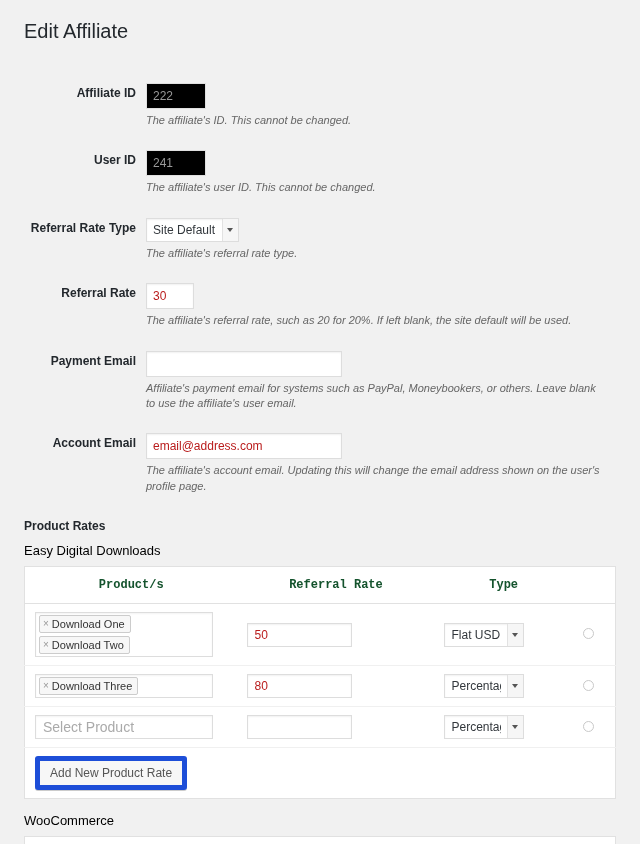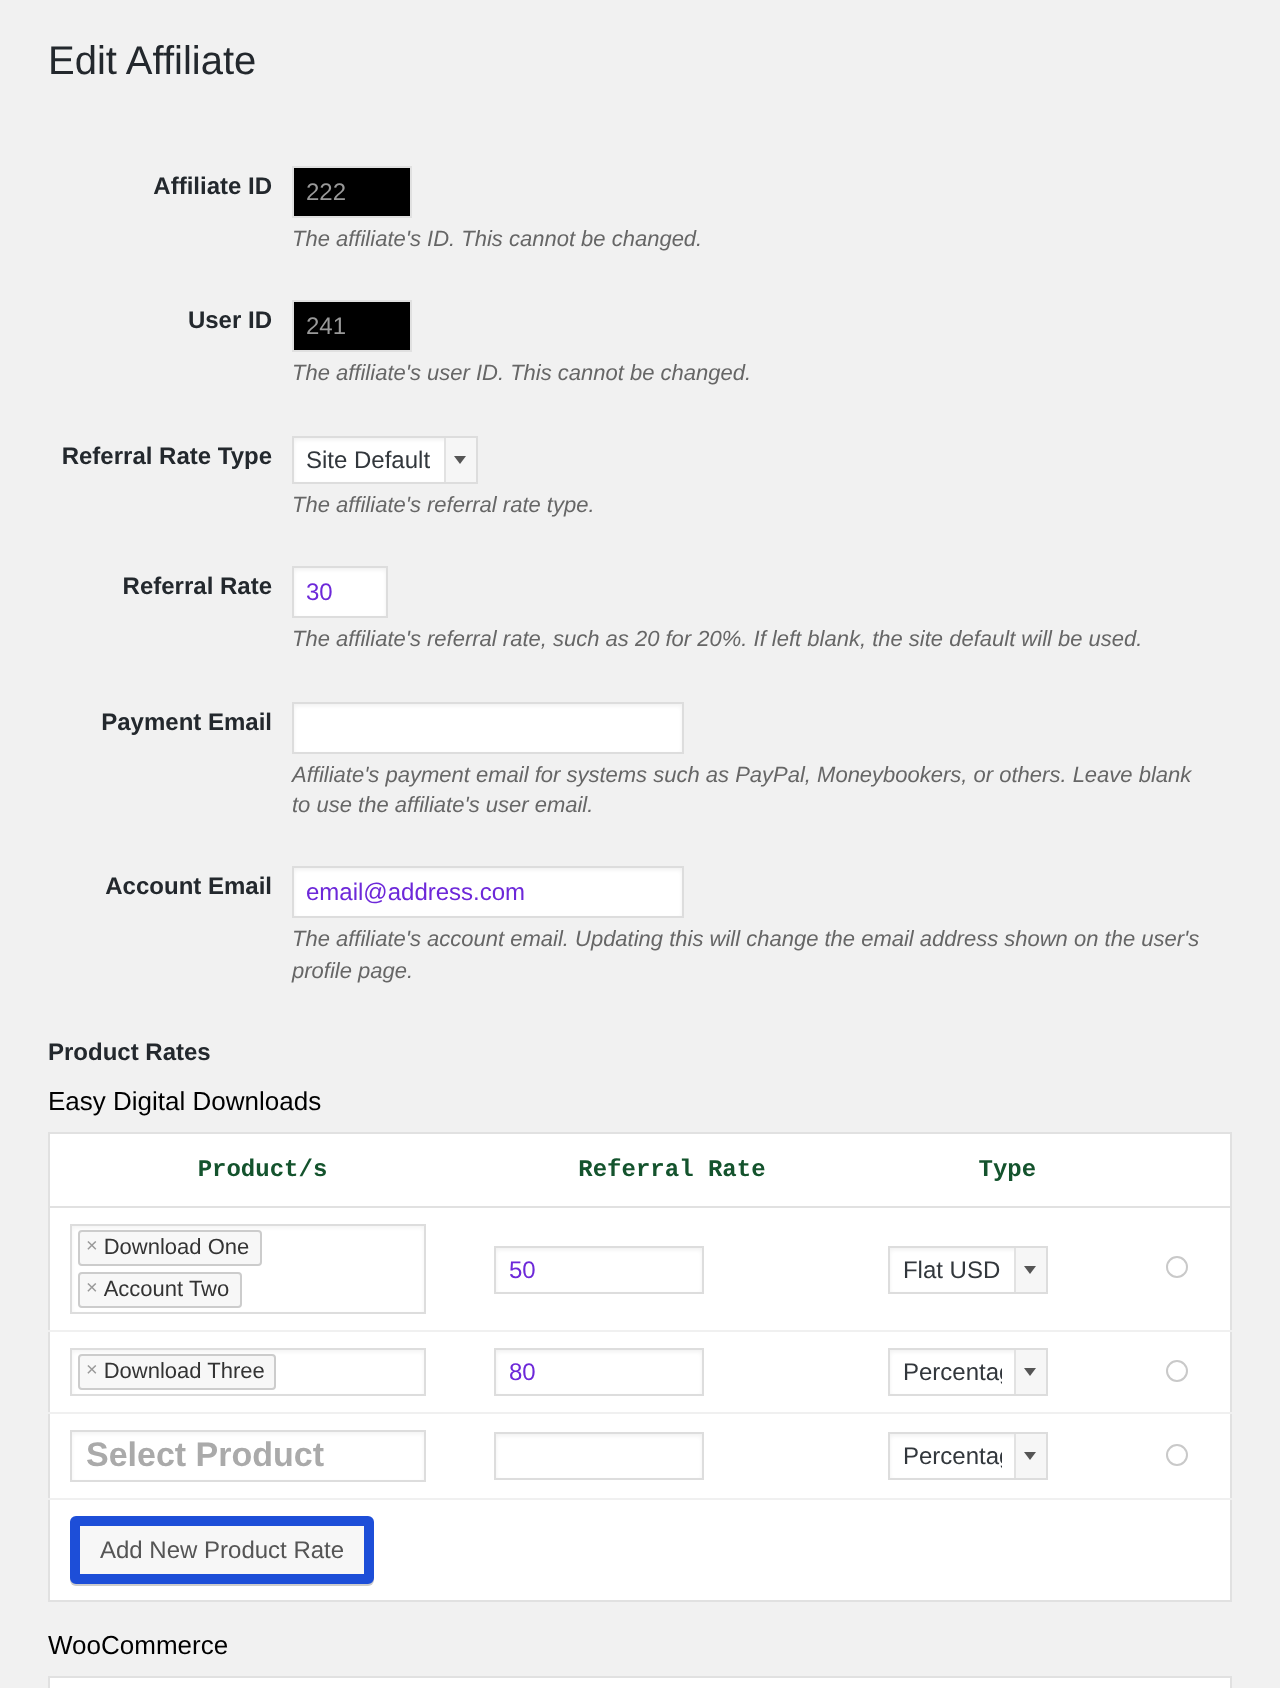"30" input[type="text"], input.txt { color: #6d28d9 -> #b91c1c }
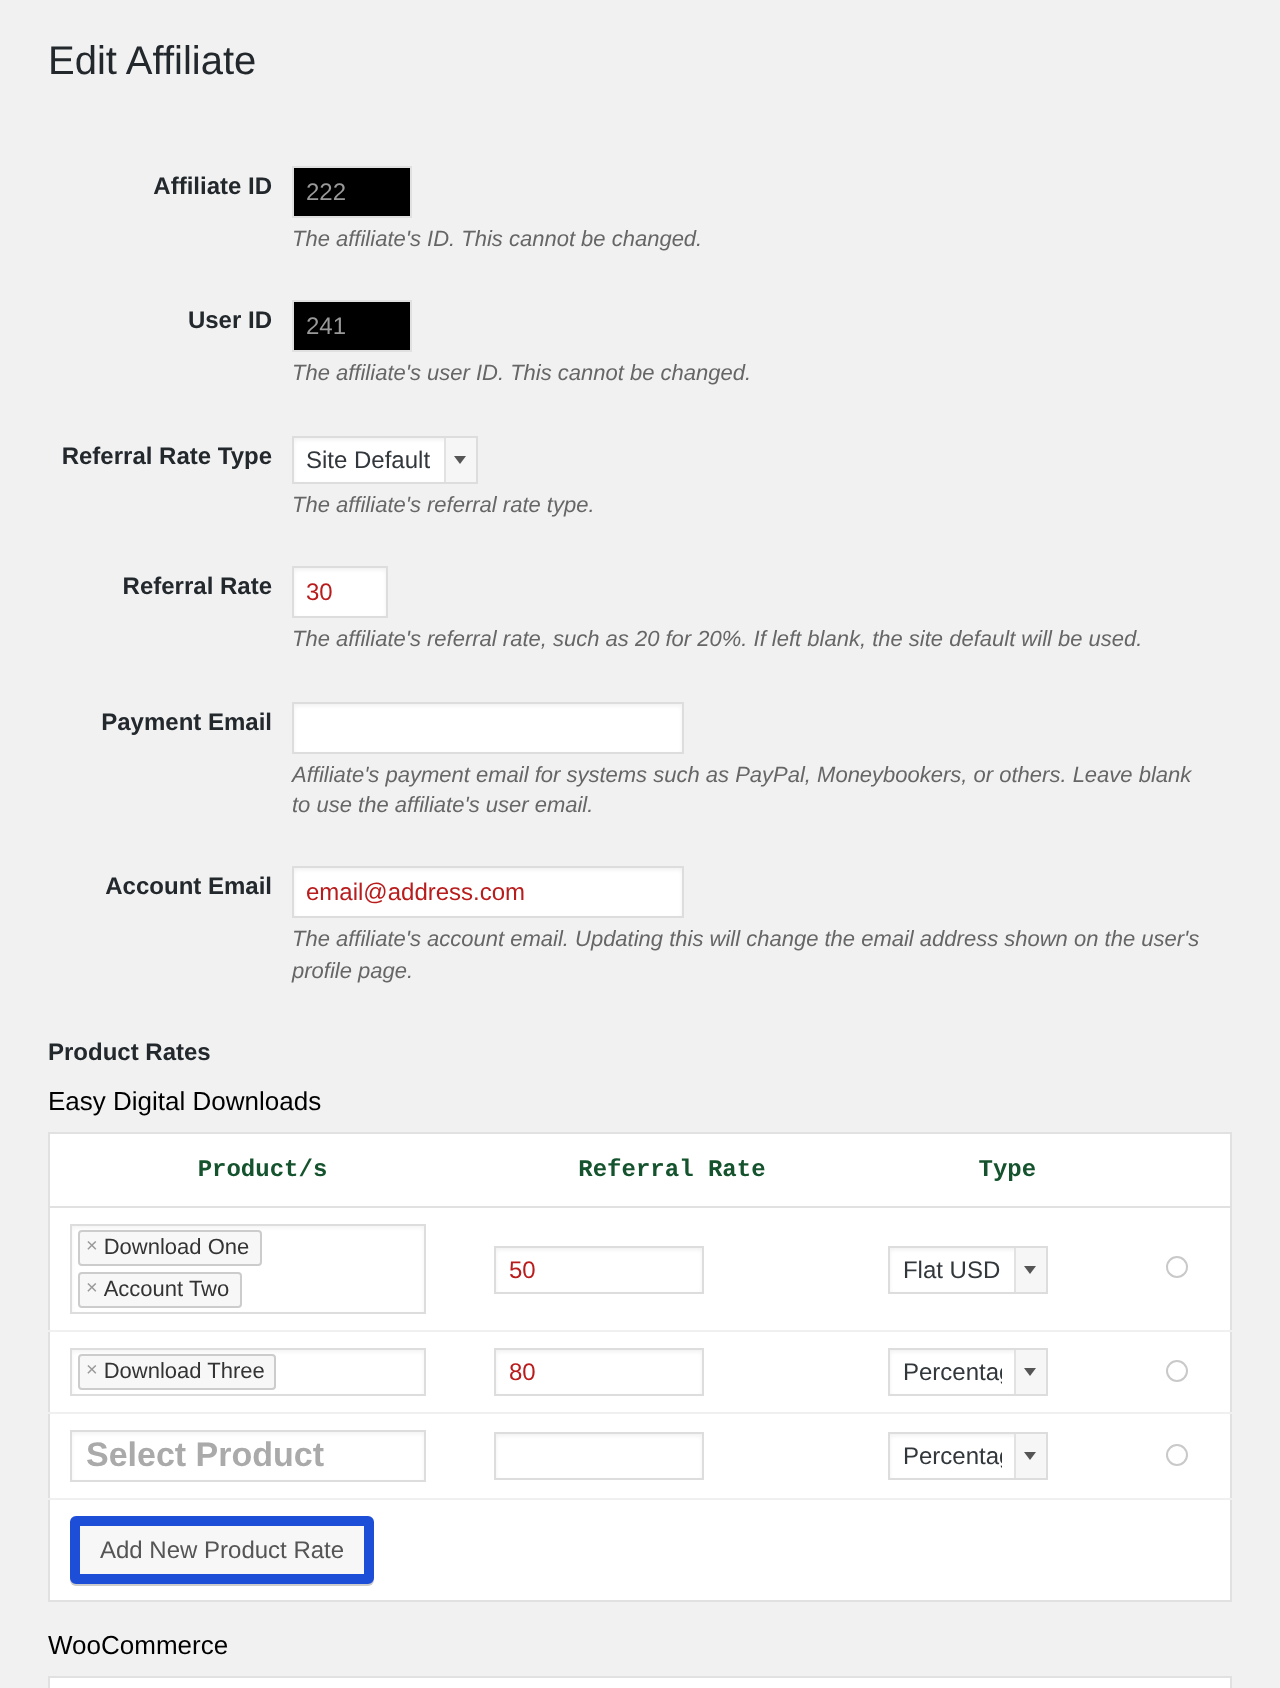"Account Two" span { text: Account -> Download }
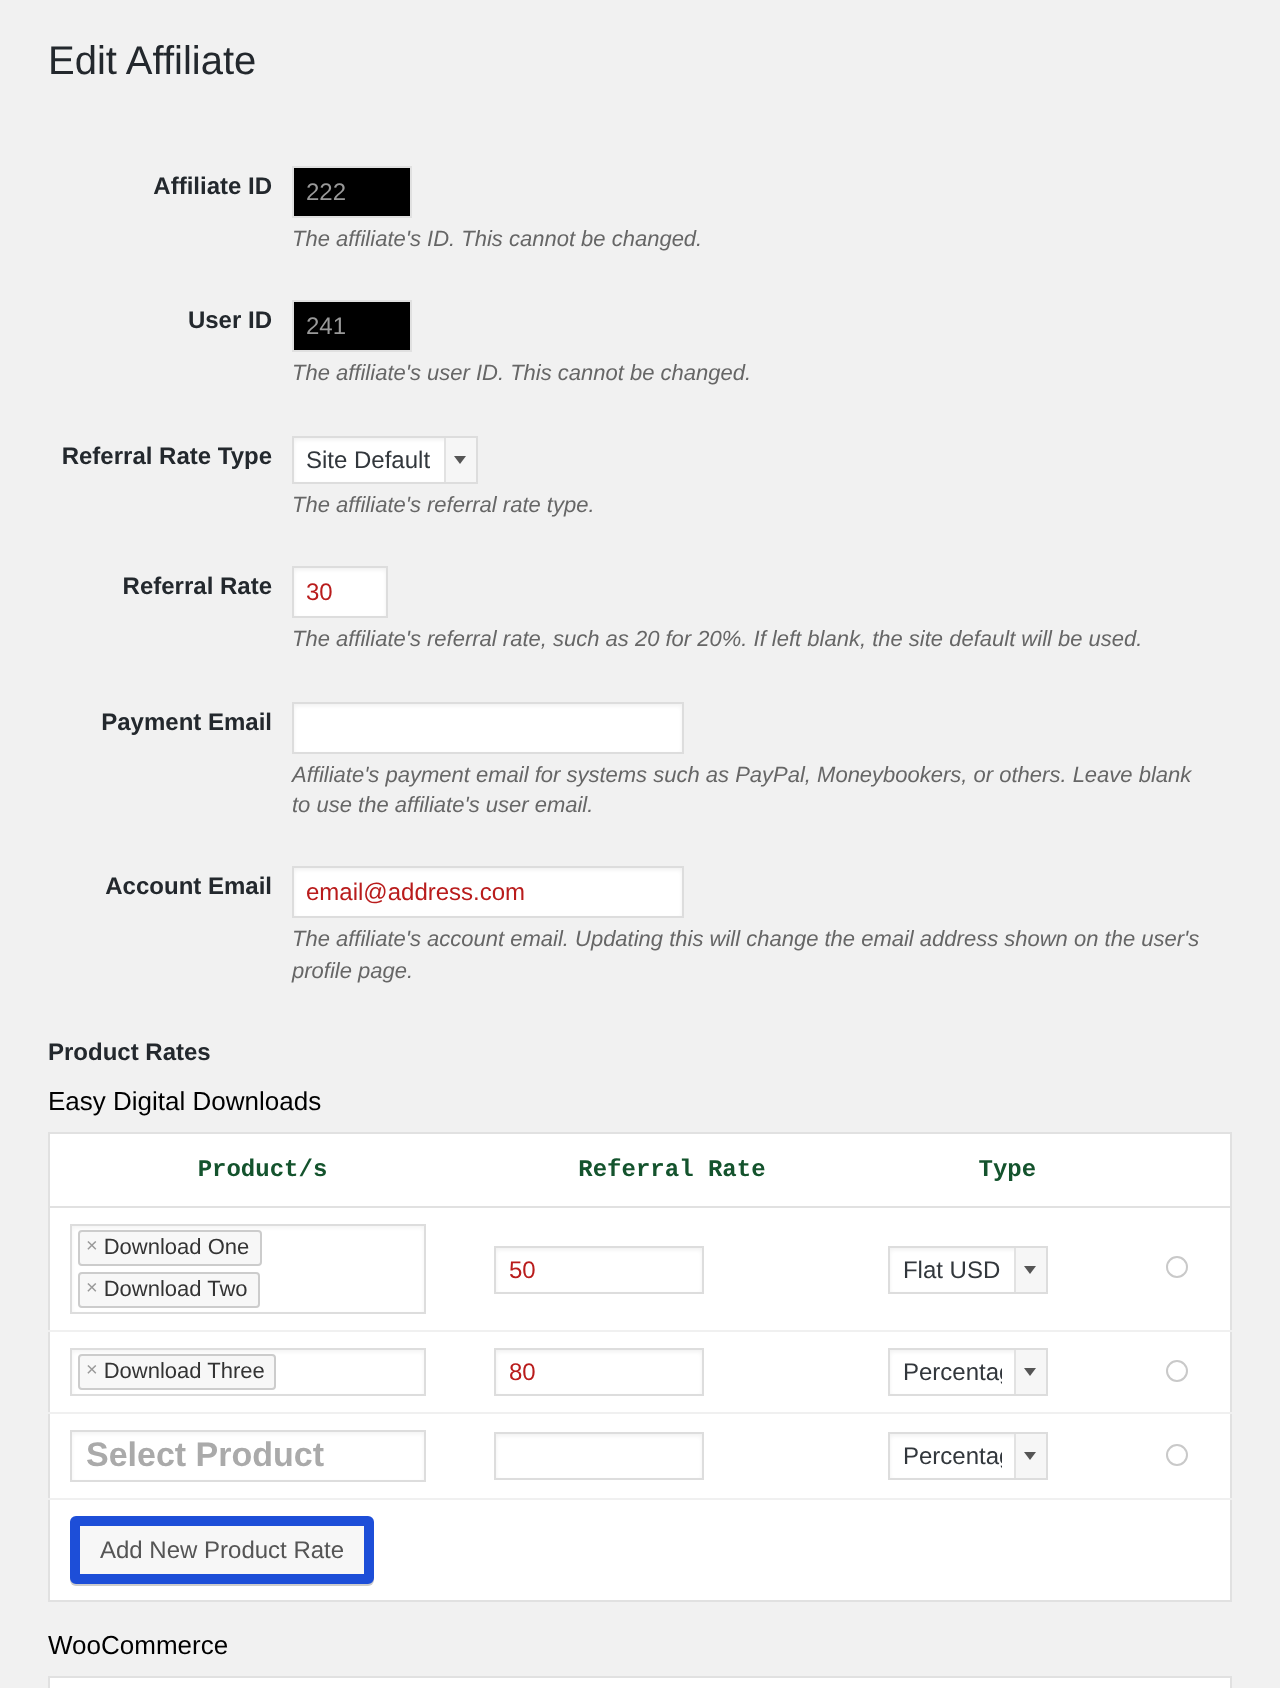"Select Product" .token-placeholder { font-size: 17px -> 14px; font-weight: bold -> none }
